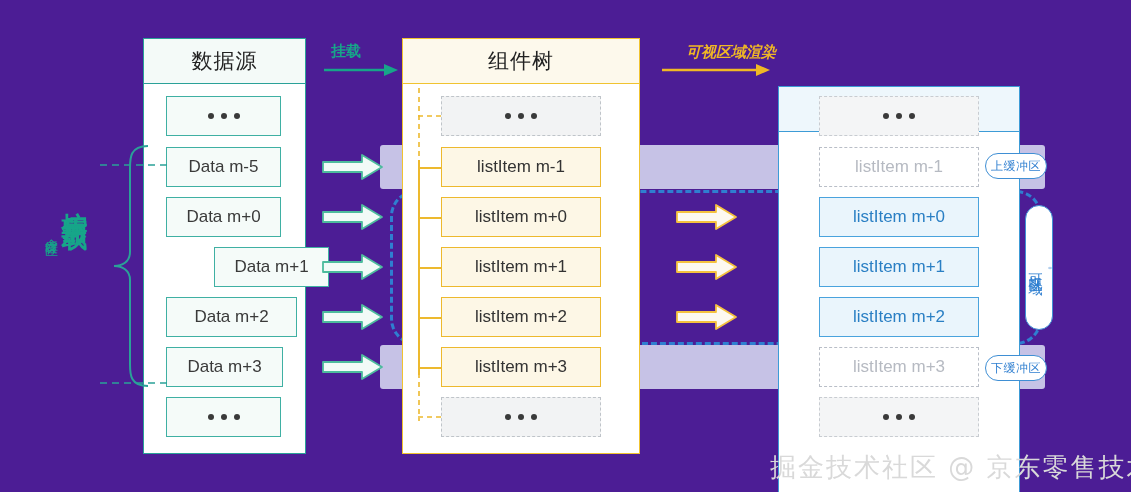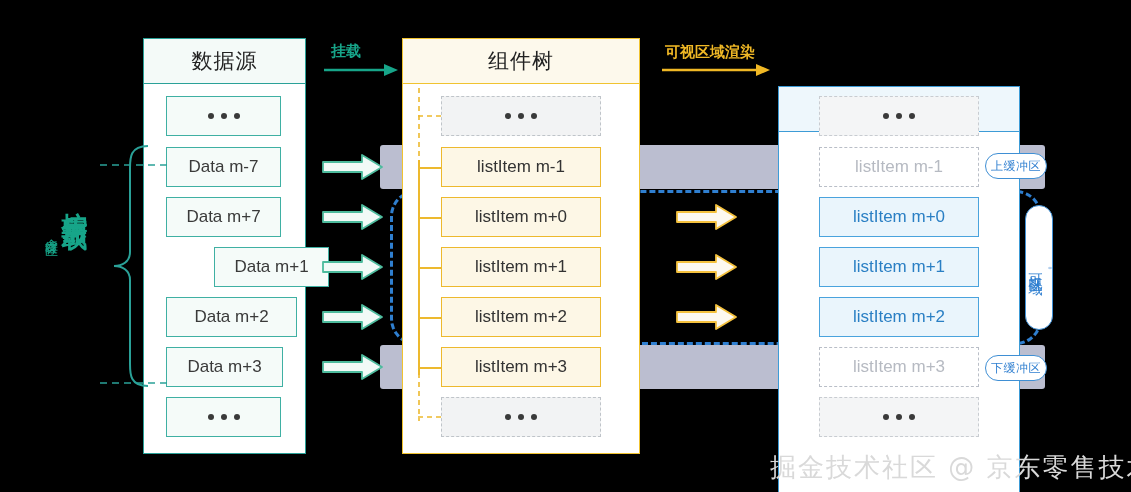"数据源" #stage { background: #000000 -> #4c1d95 }
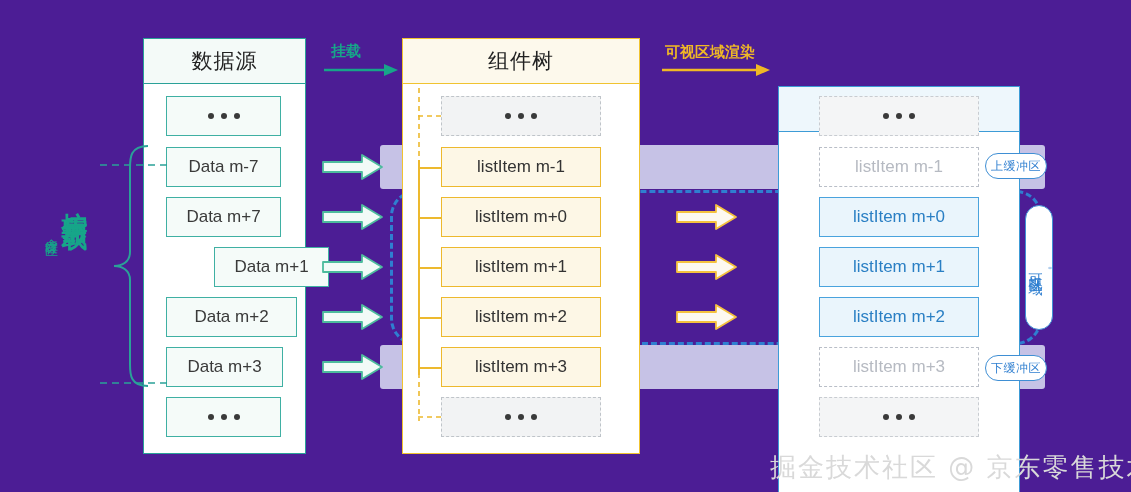"可视区域渲染" div.proc-label { font-style: none -> italic; left: 665px -> 686px }
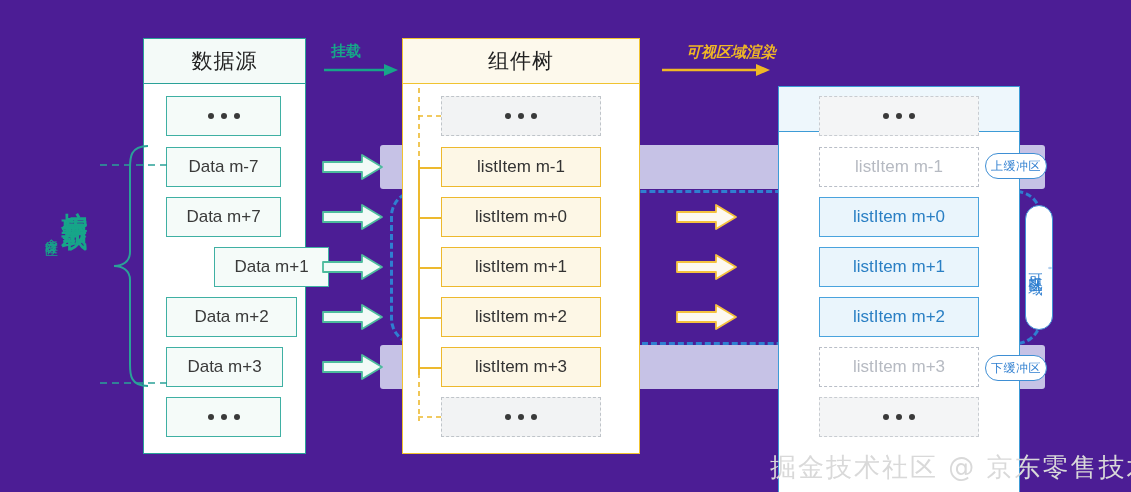"Data m-7" div.item { text: m-7 -> m-5 }
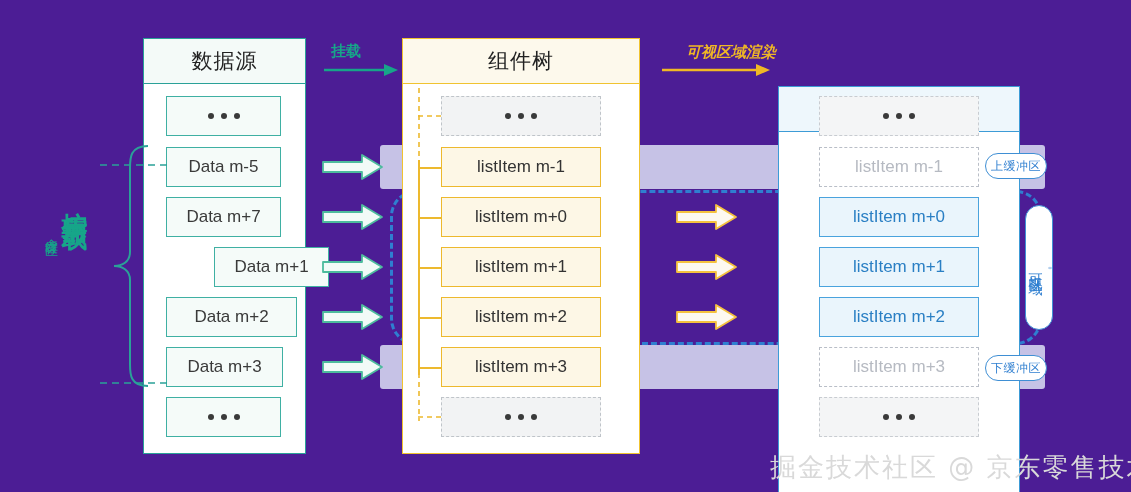"Data m+7" div.item { text: m+7 -> m+0 }
